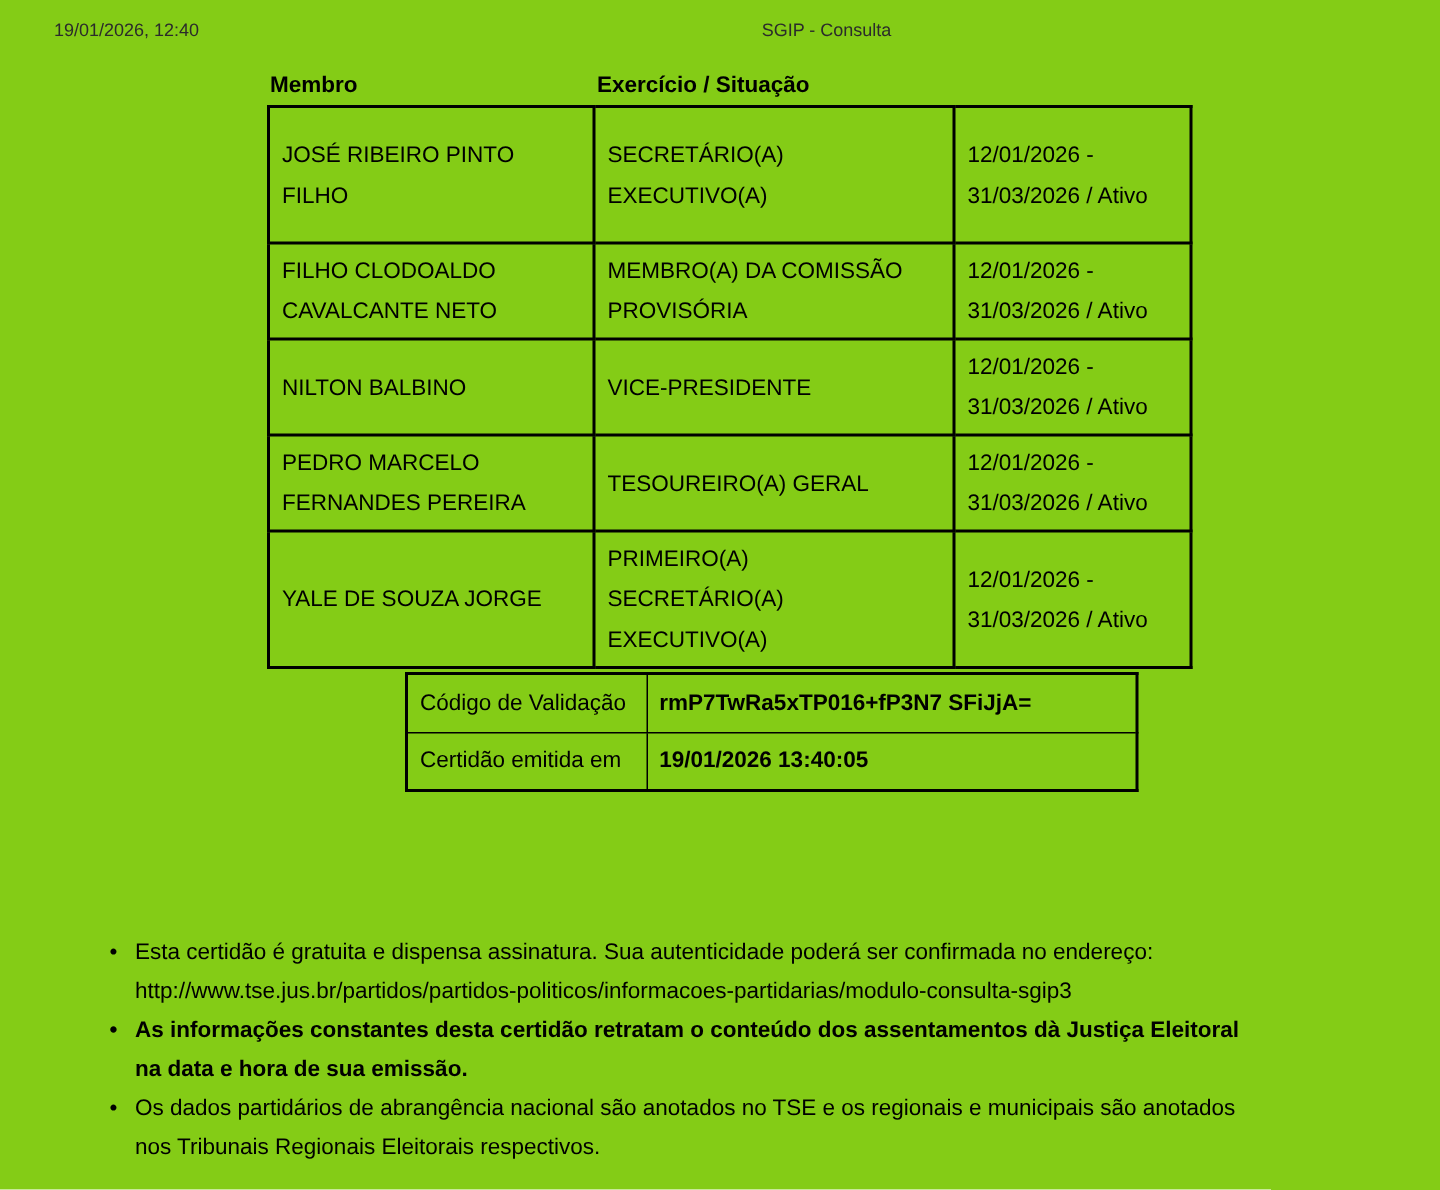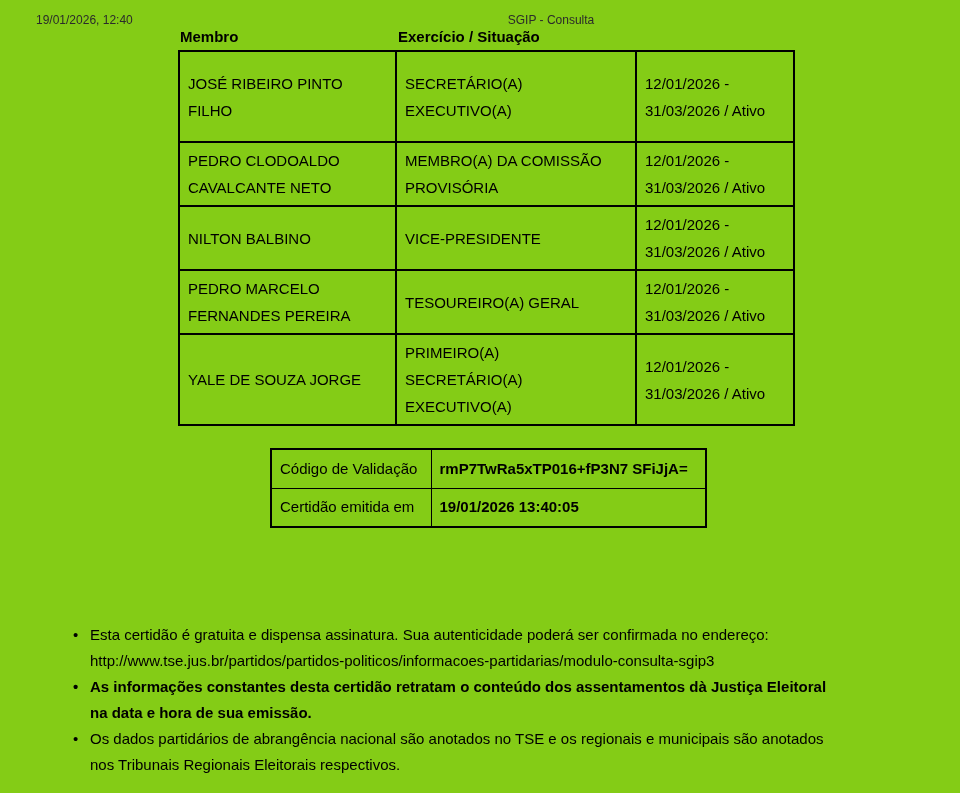"Membro" .members { top: 28px -> 48px }
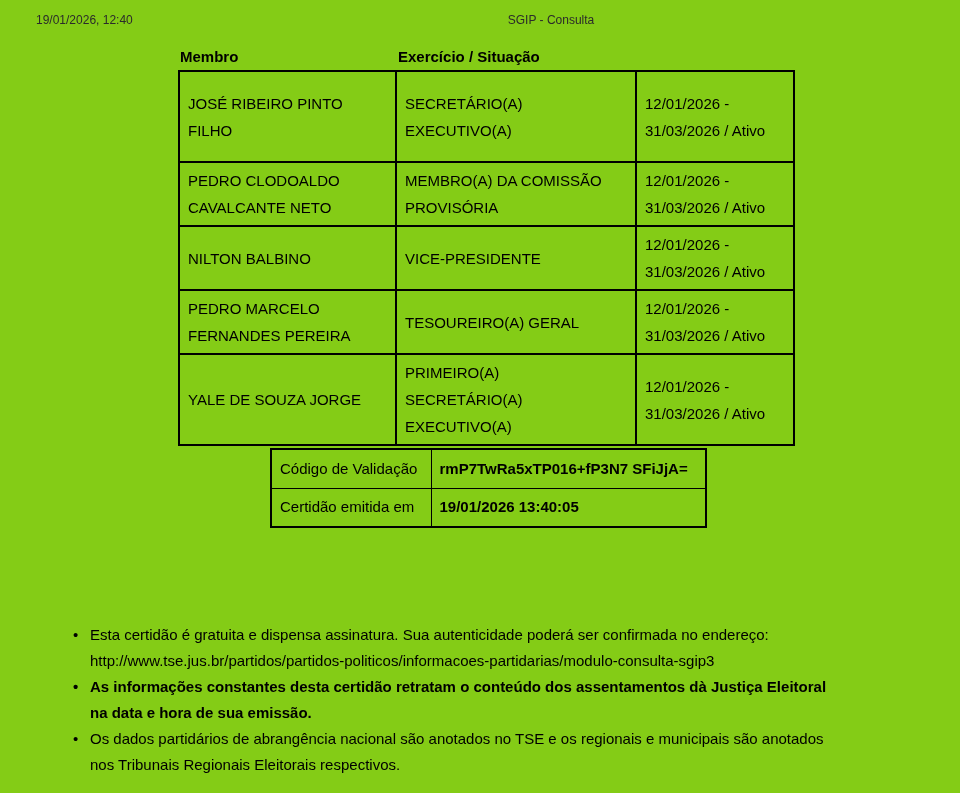"PEDRO CLODOALDO" td { text: PEDRO -> FILHO }
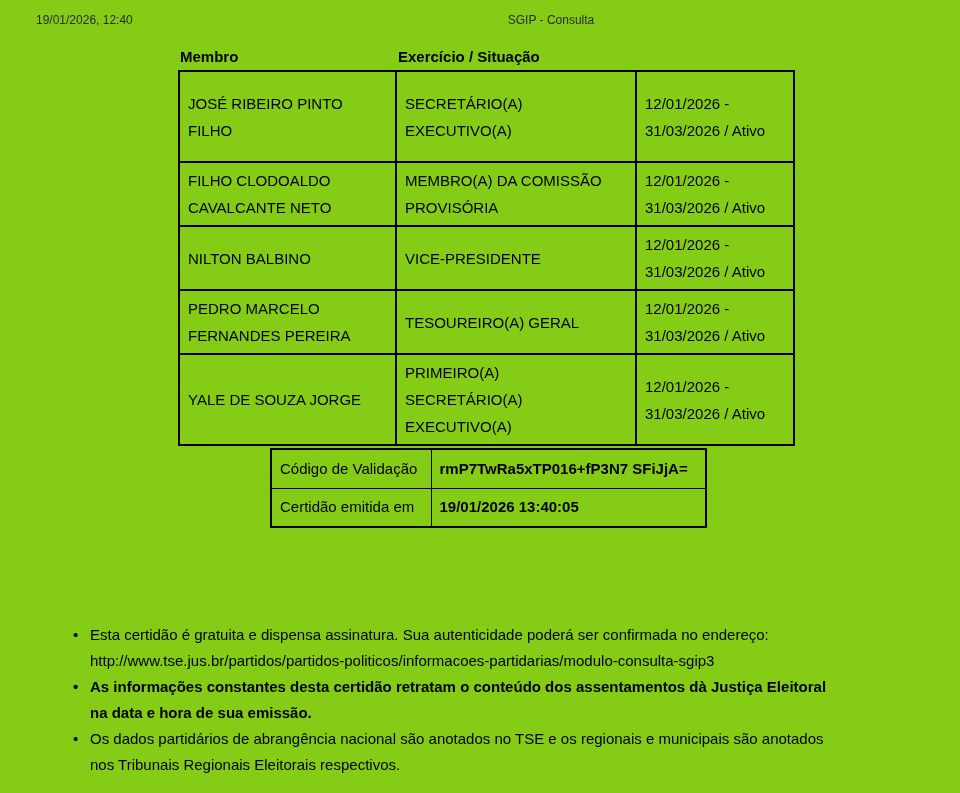"rmP7TwRa5xTP016+fP3N7 SFiJjA=" table.val td.value { width: 275px -> 327px }
